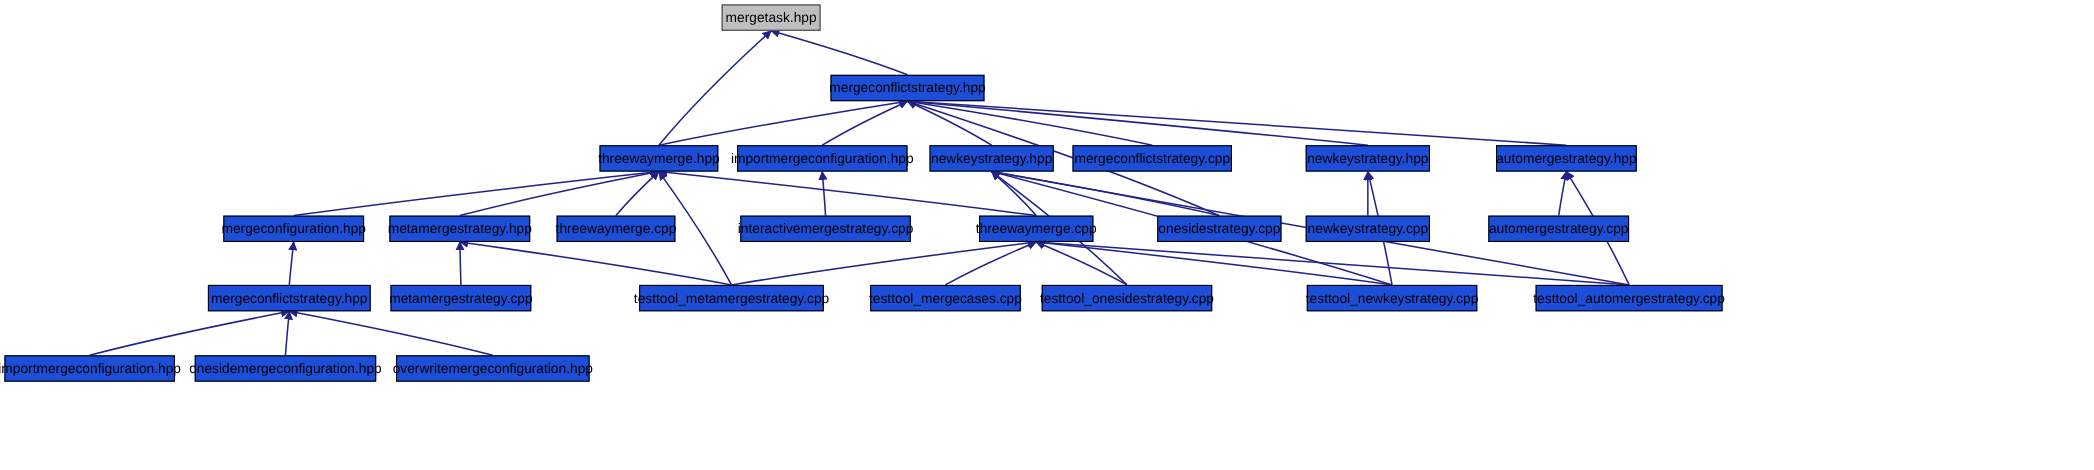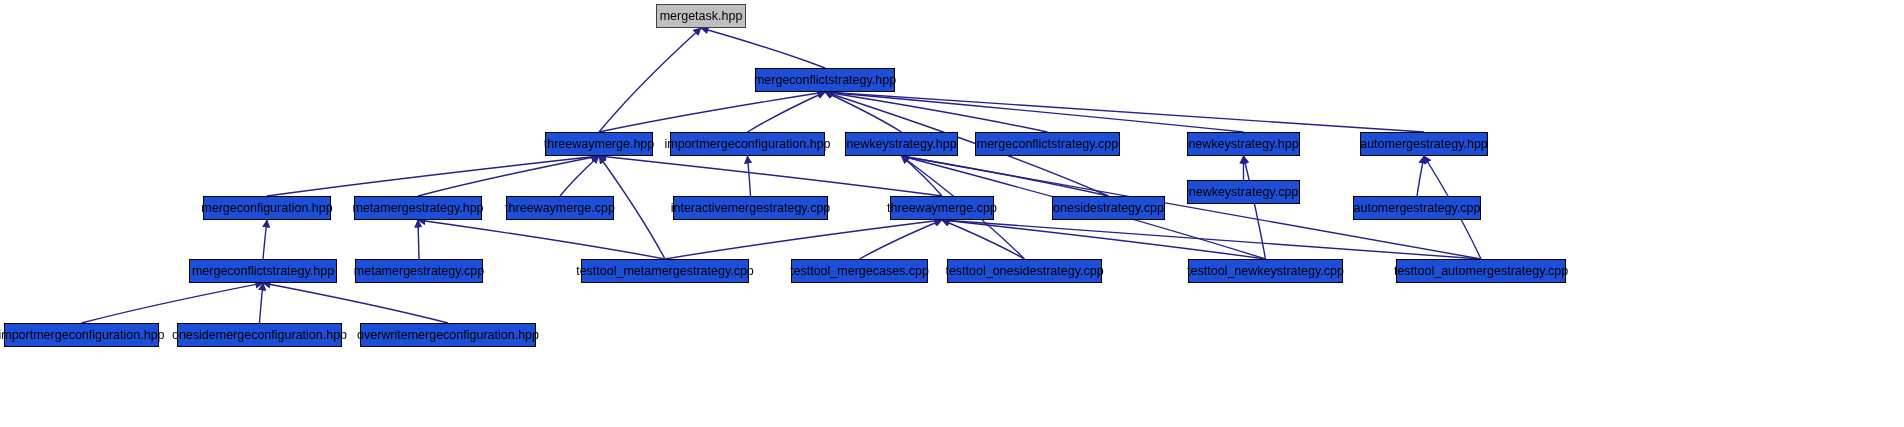"newkeystrategy.cpp" div.node { top: 180px -> 196px }
